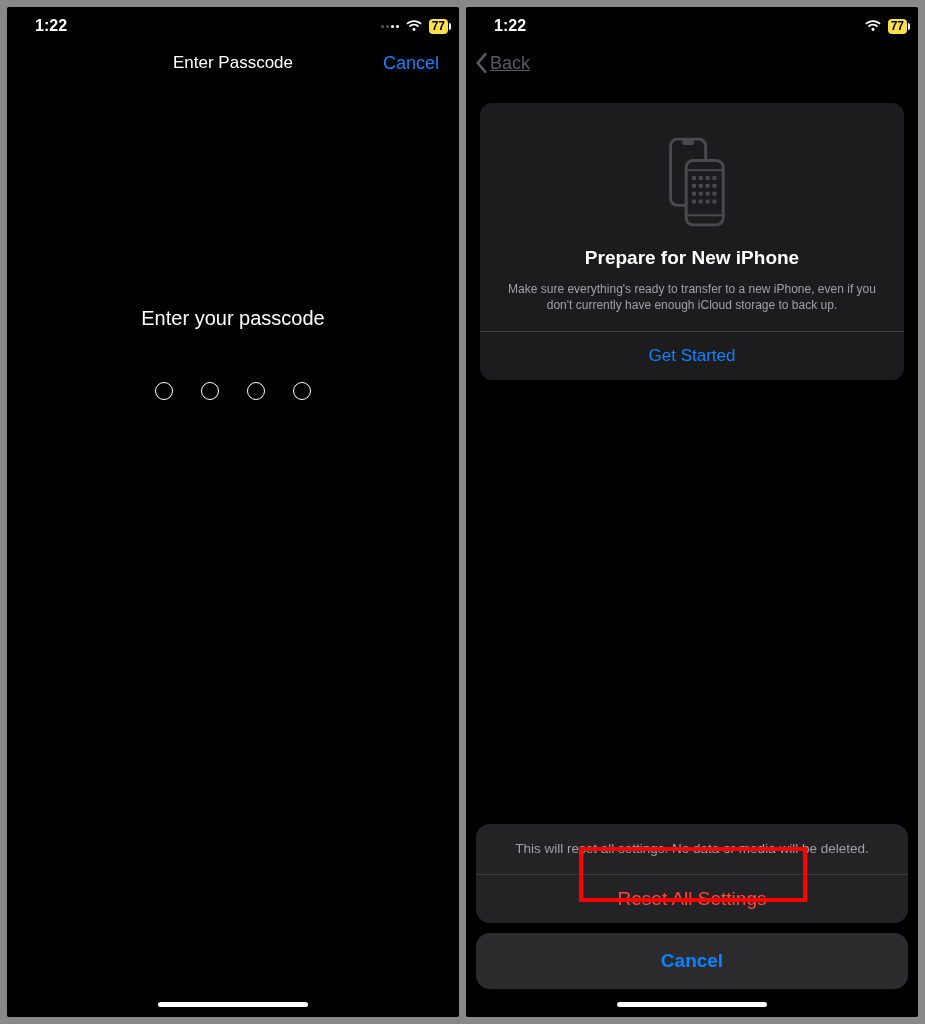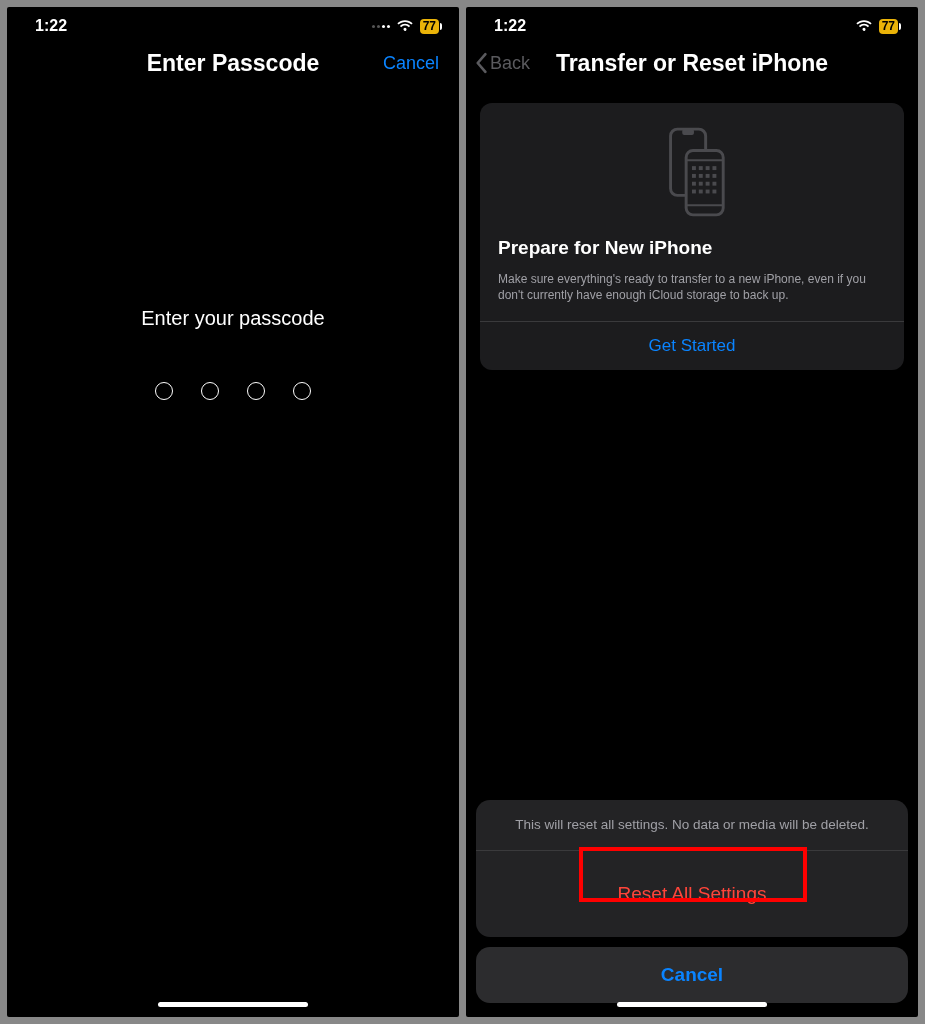"1:22" .status-bar { padding: 10px 20px 4px 28px -> 10px 11px 4px 28px }
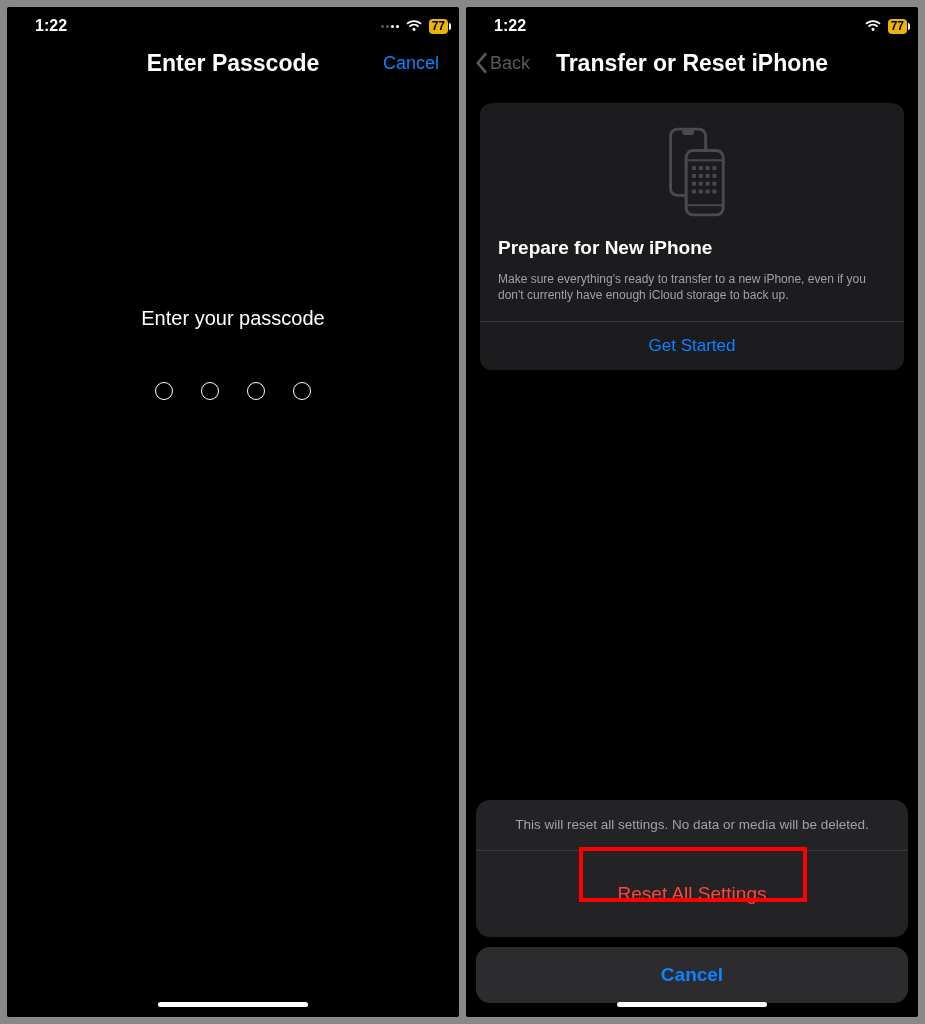"77" .battery { background: #eab308 -> #fde047 }
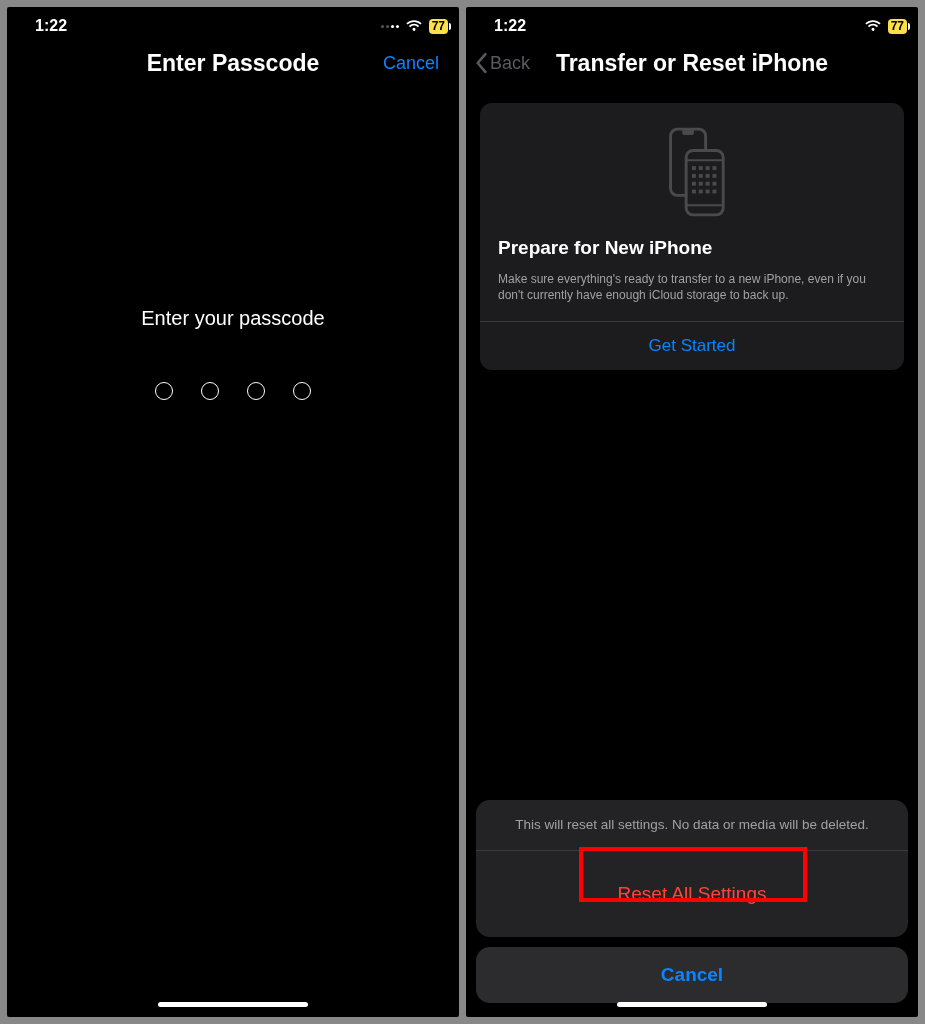"Enter Passcode" .nav-title { font-size: 23px -> 17px; font-weight: 700 -> 400 }
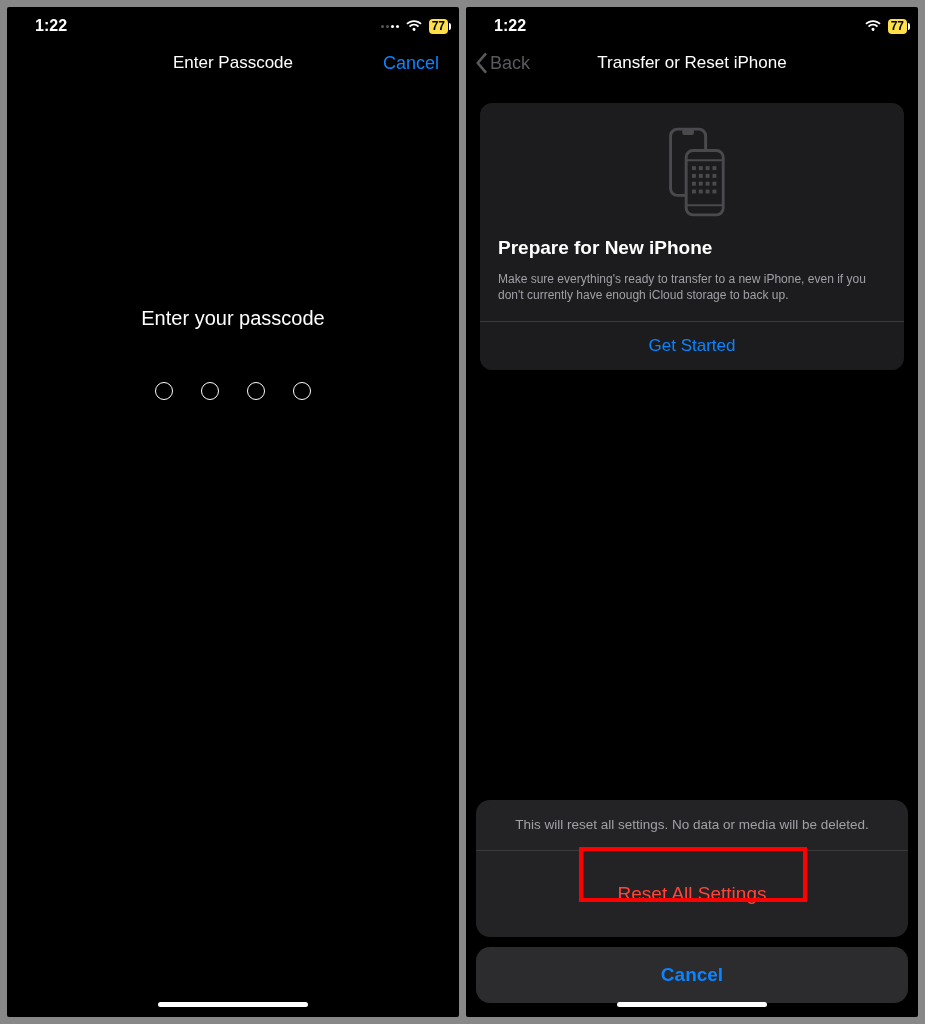"Back" .nav-back { text-decoration: none -> underline }
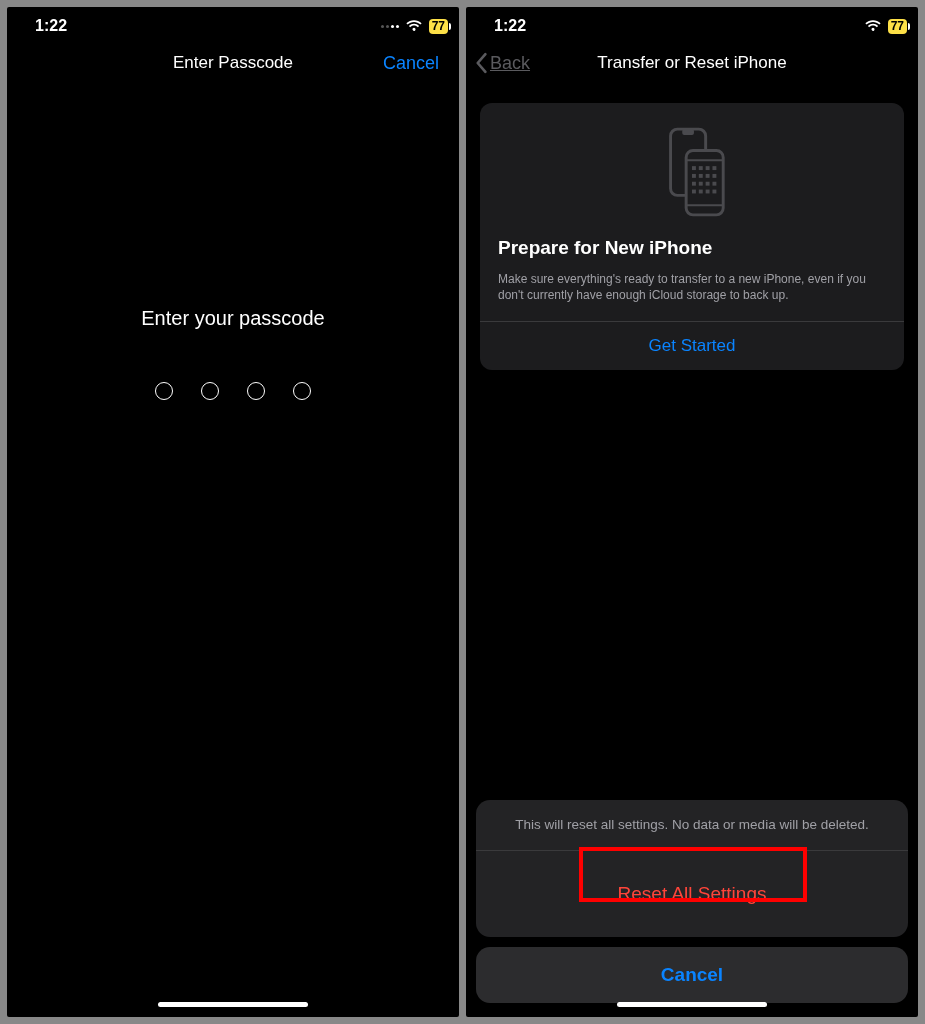"Transfer or Reset iPhone" span.nav-title { html: <span>Transfer or Reset iPhone</span> -> none }
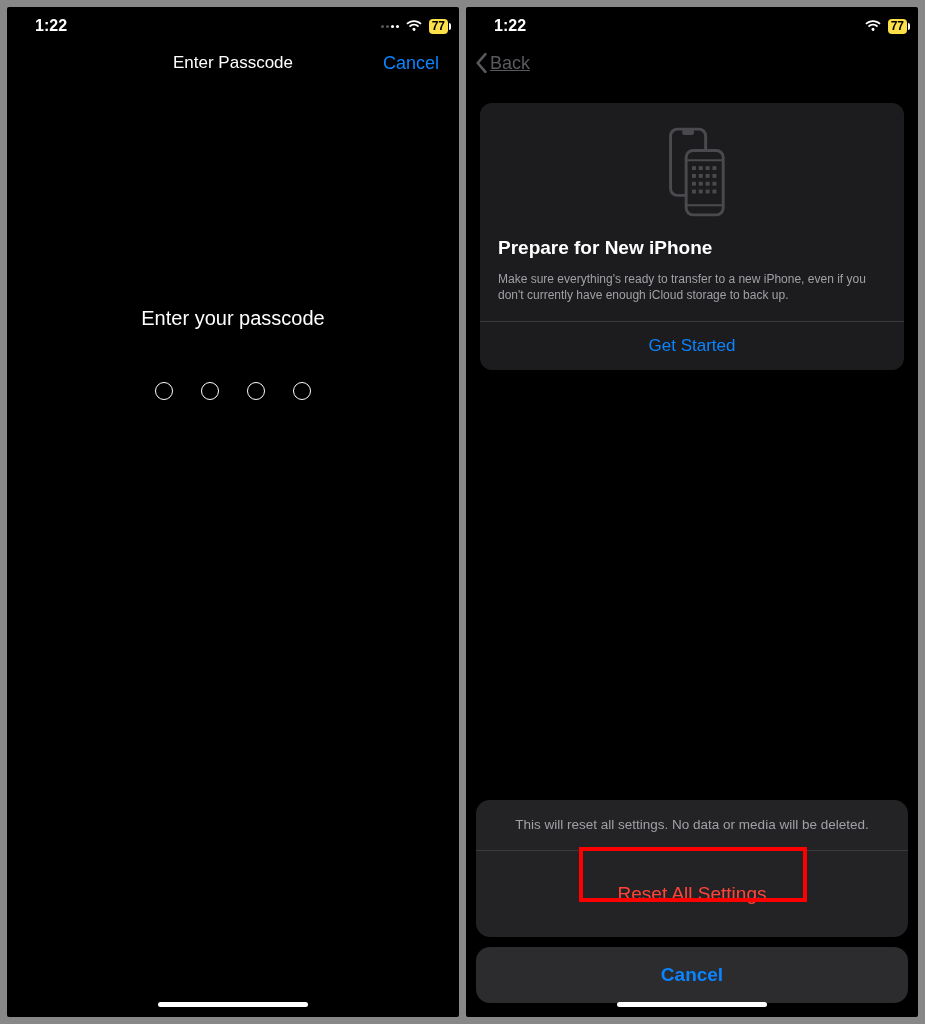"Prepare for New iPhone" .card-body { margin-top: none -> 10px; text-align: left -> center }
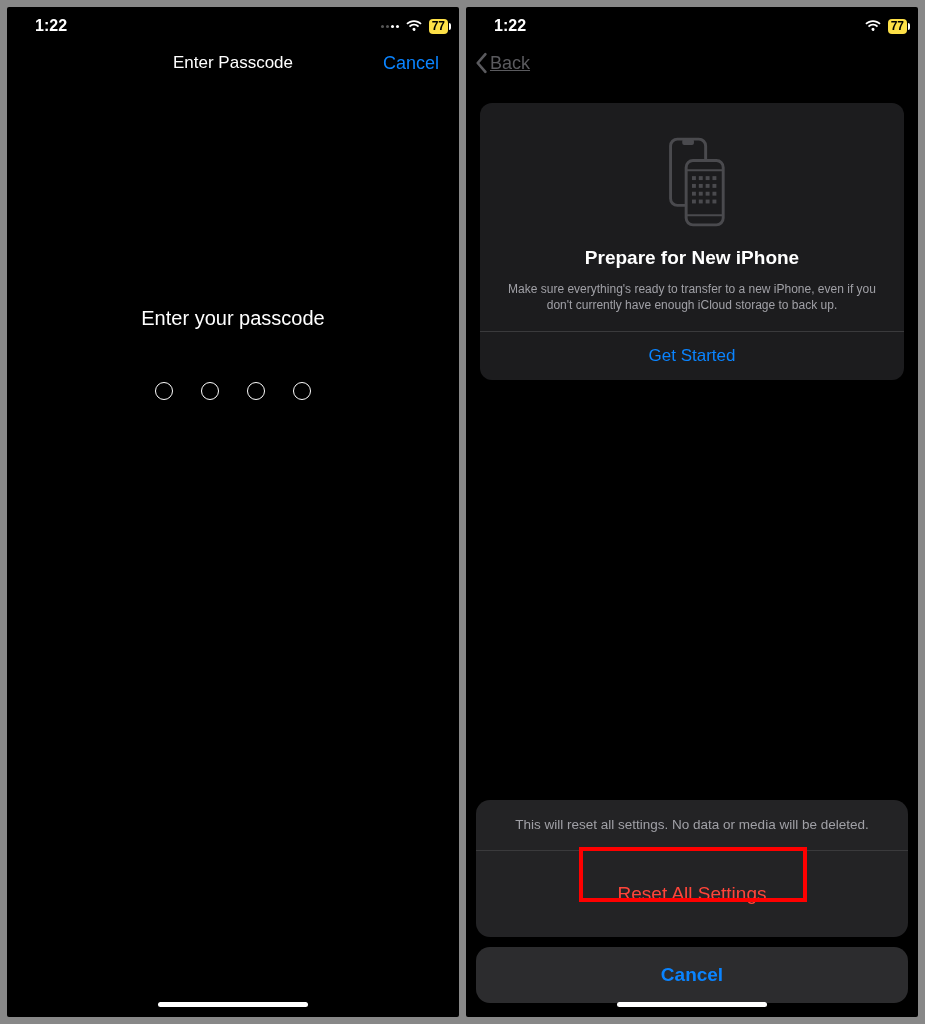"This will reset all settings." .action-sheet { bottom: 14px -> 28px }
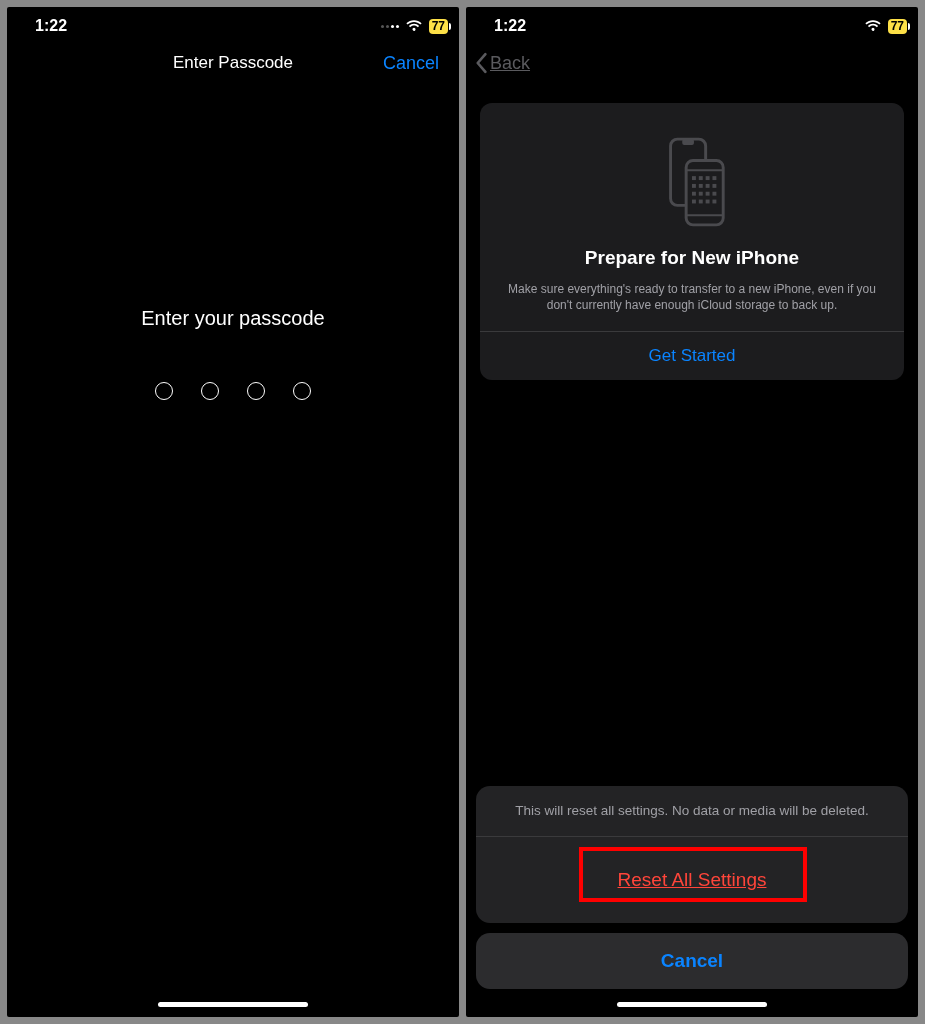"Reset All Settings" .sheet-btn { padding: 32px -> 13px; text-decoration: underline -> none }
